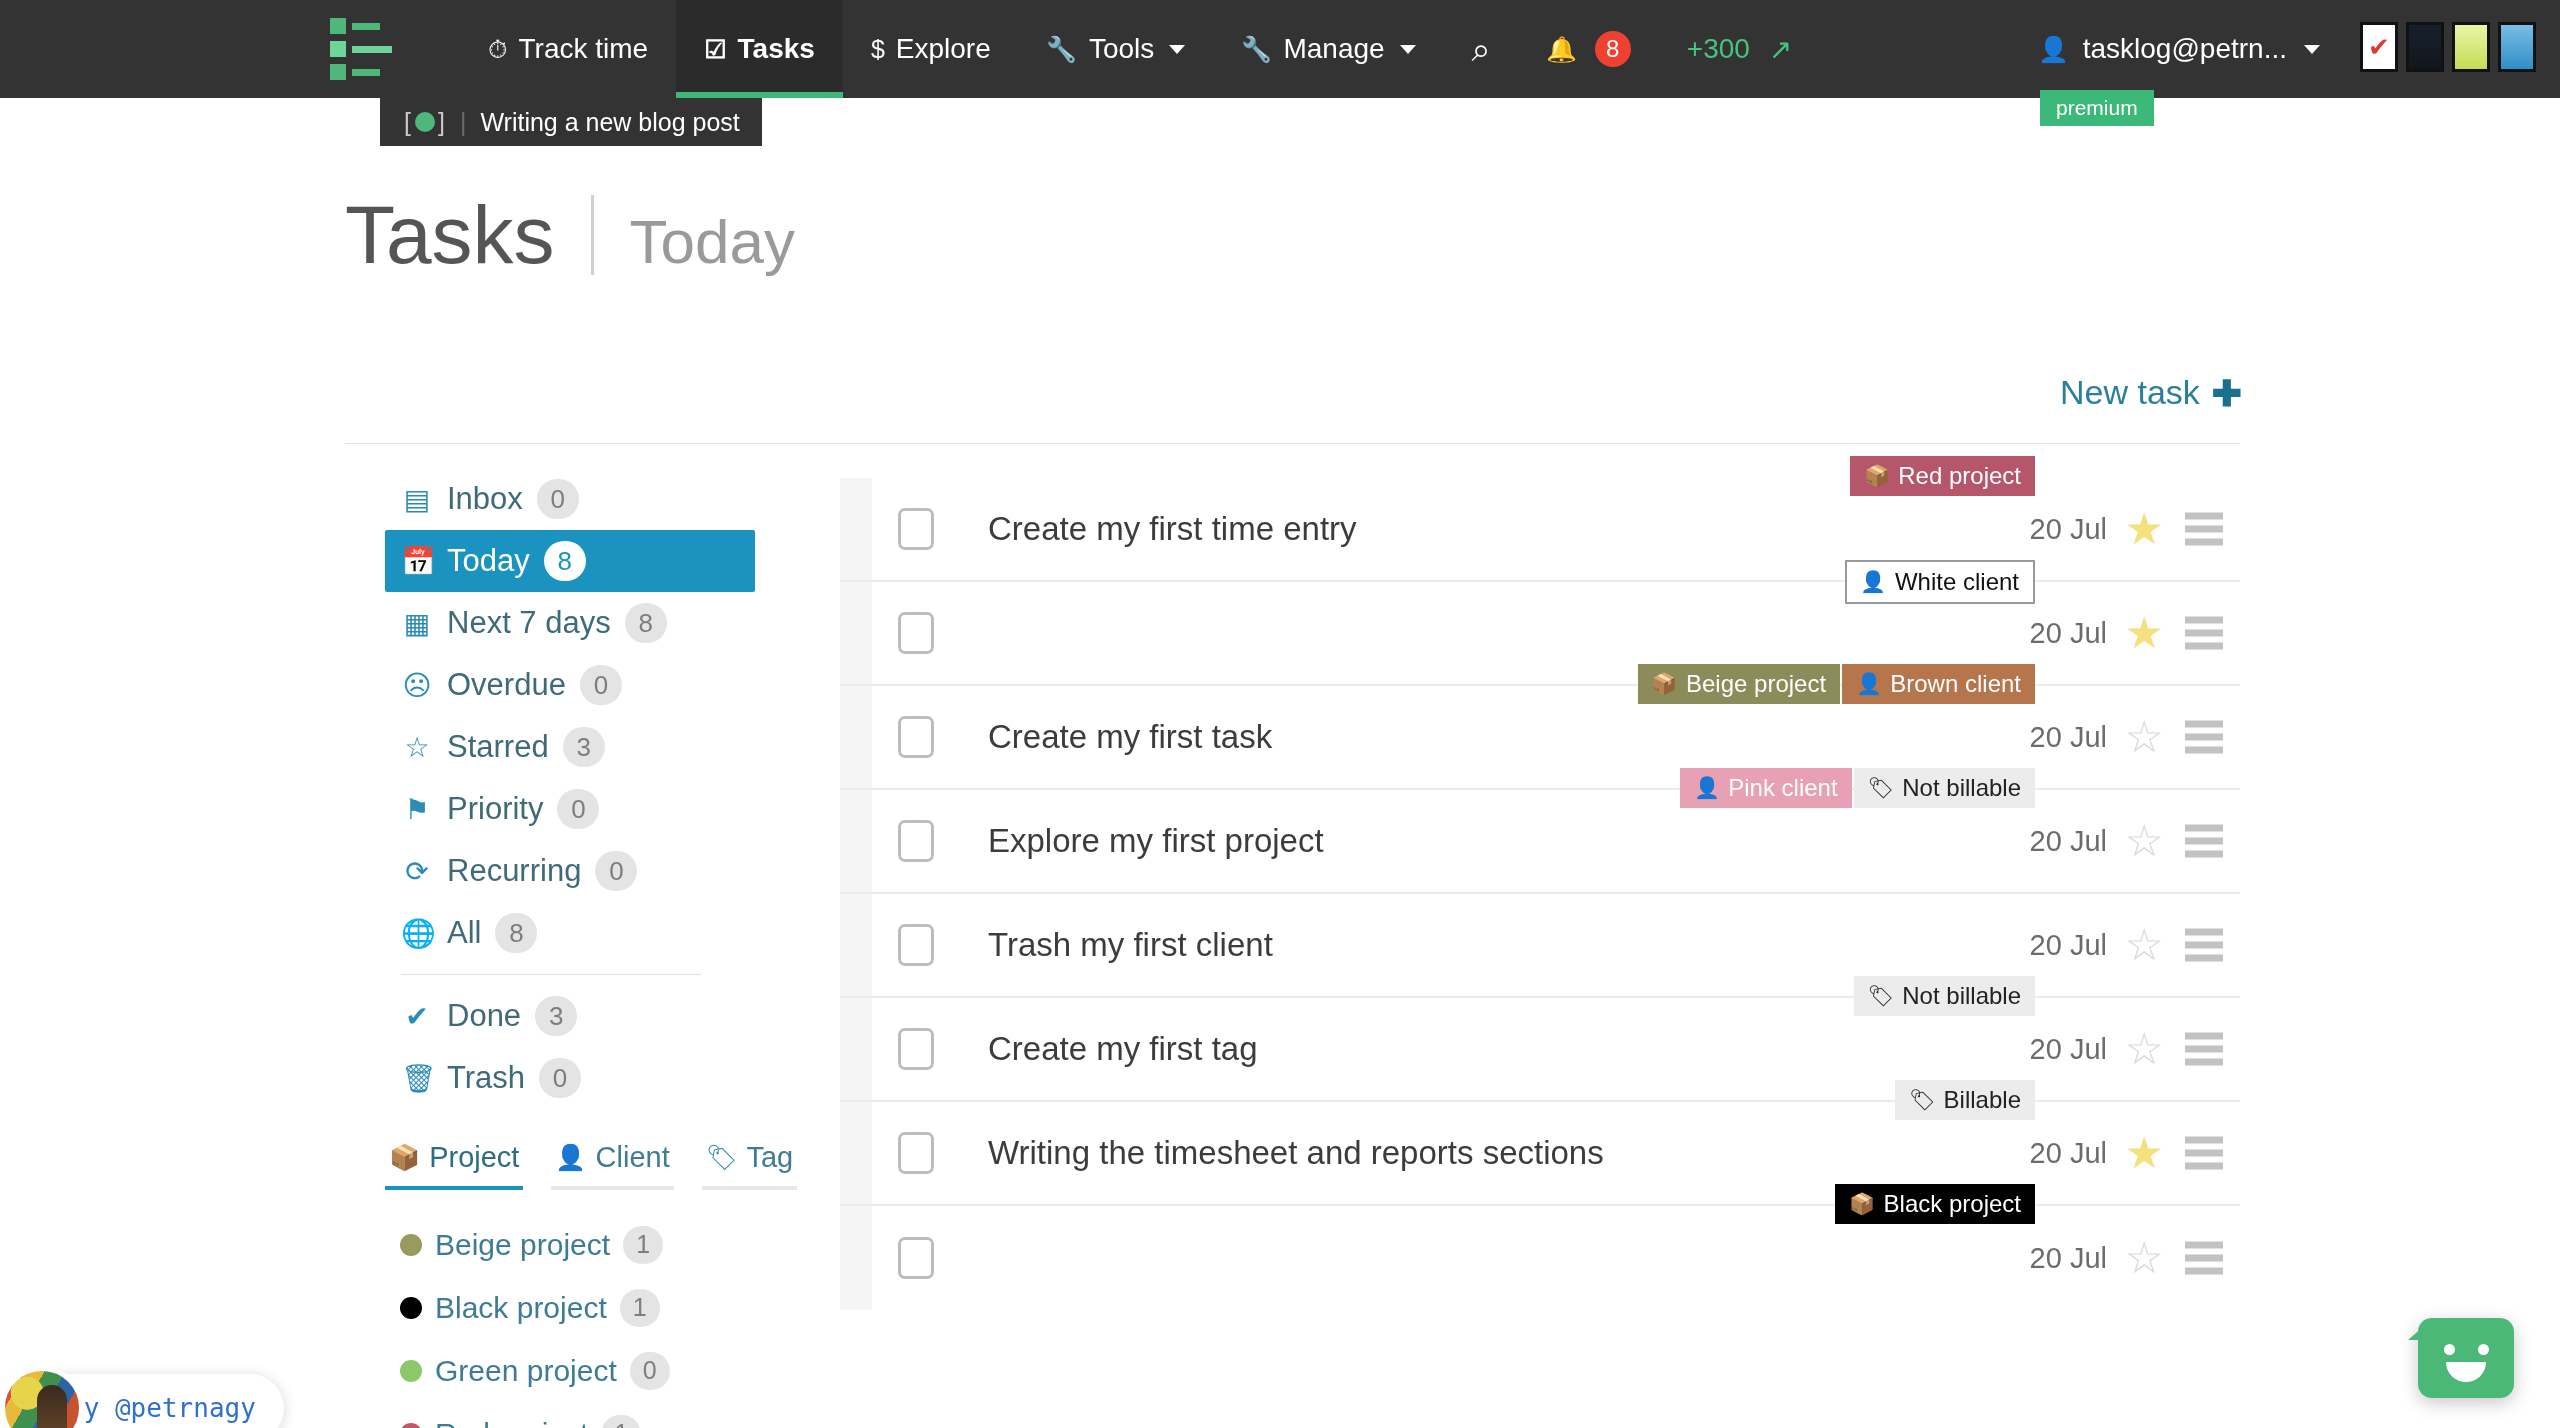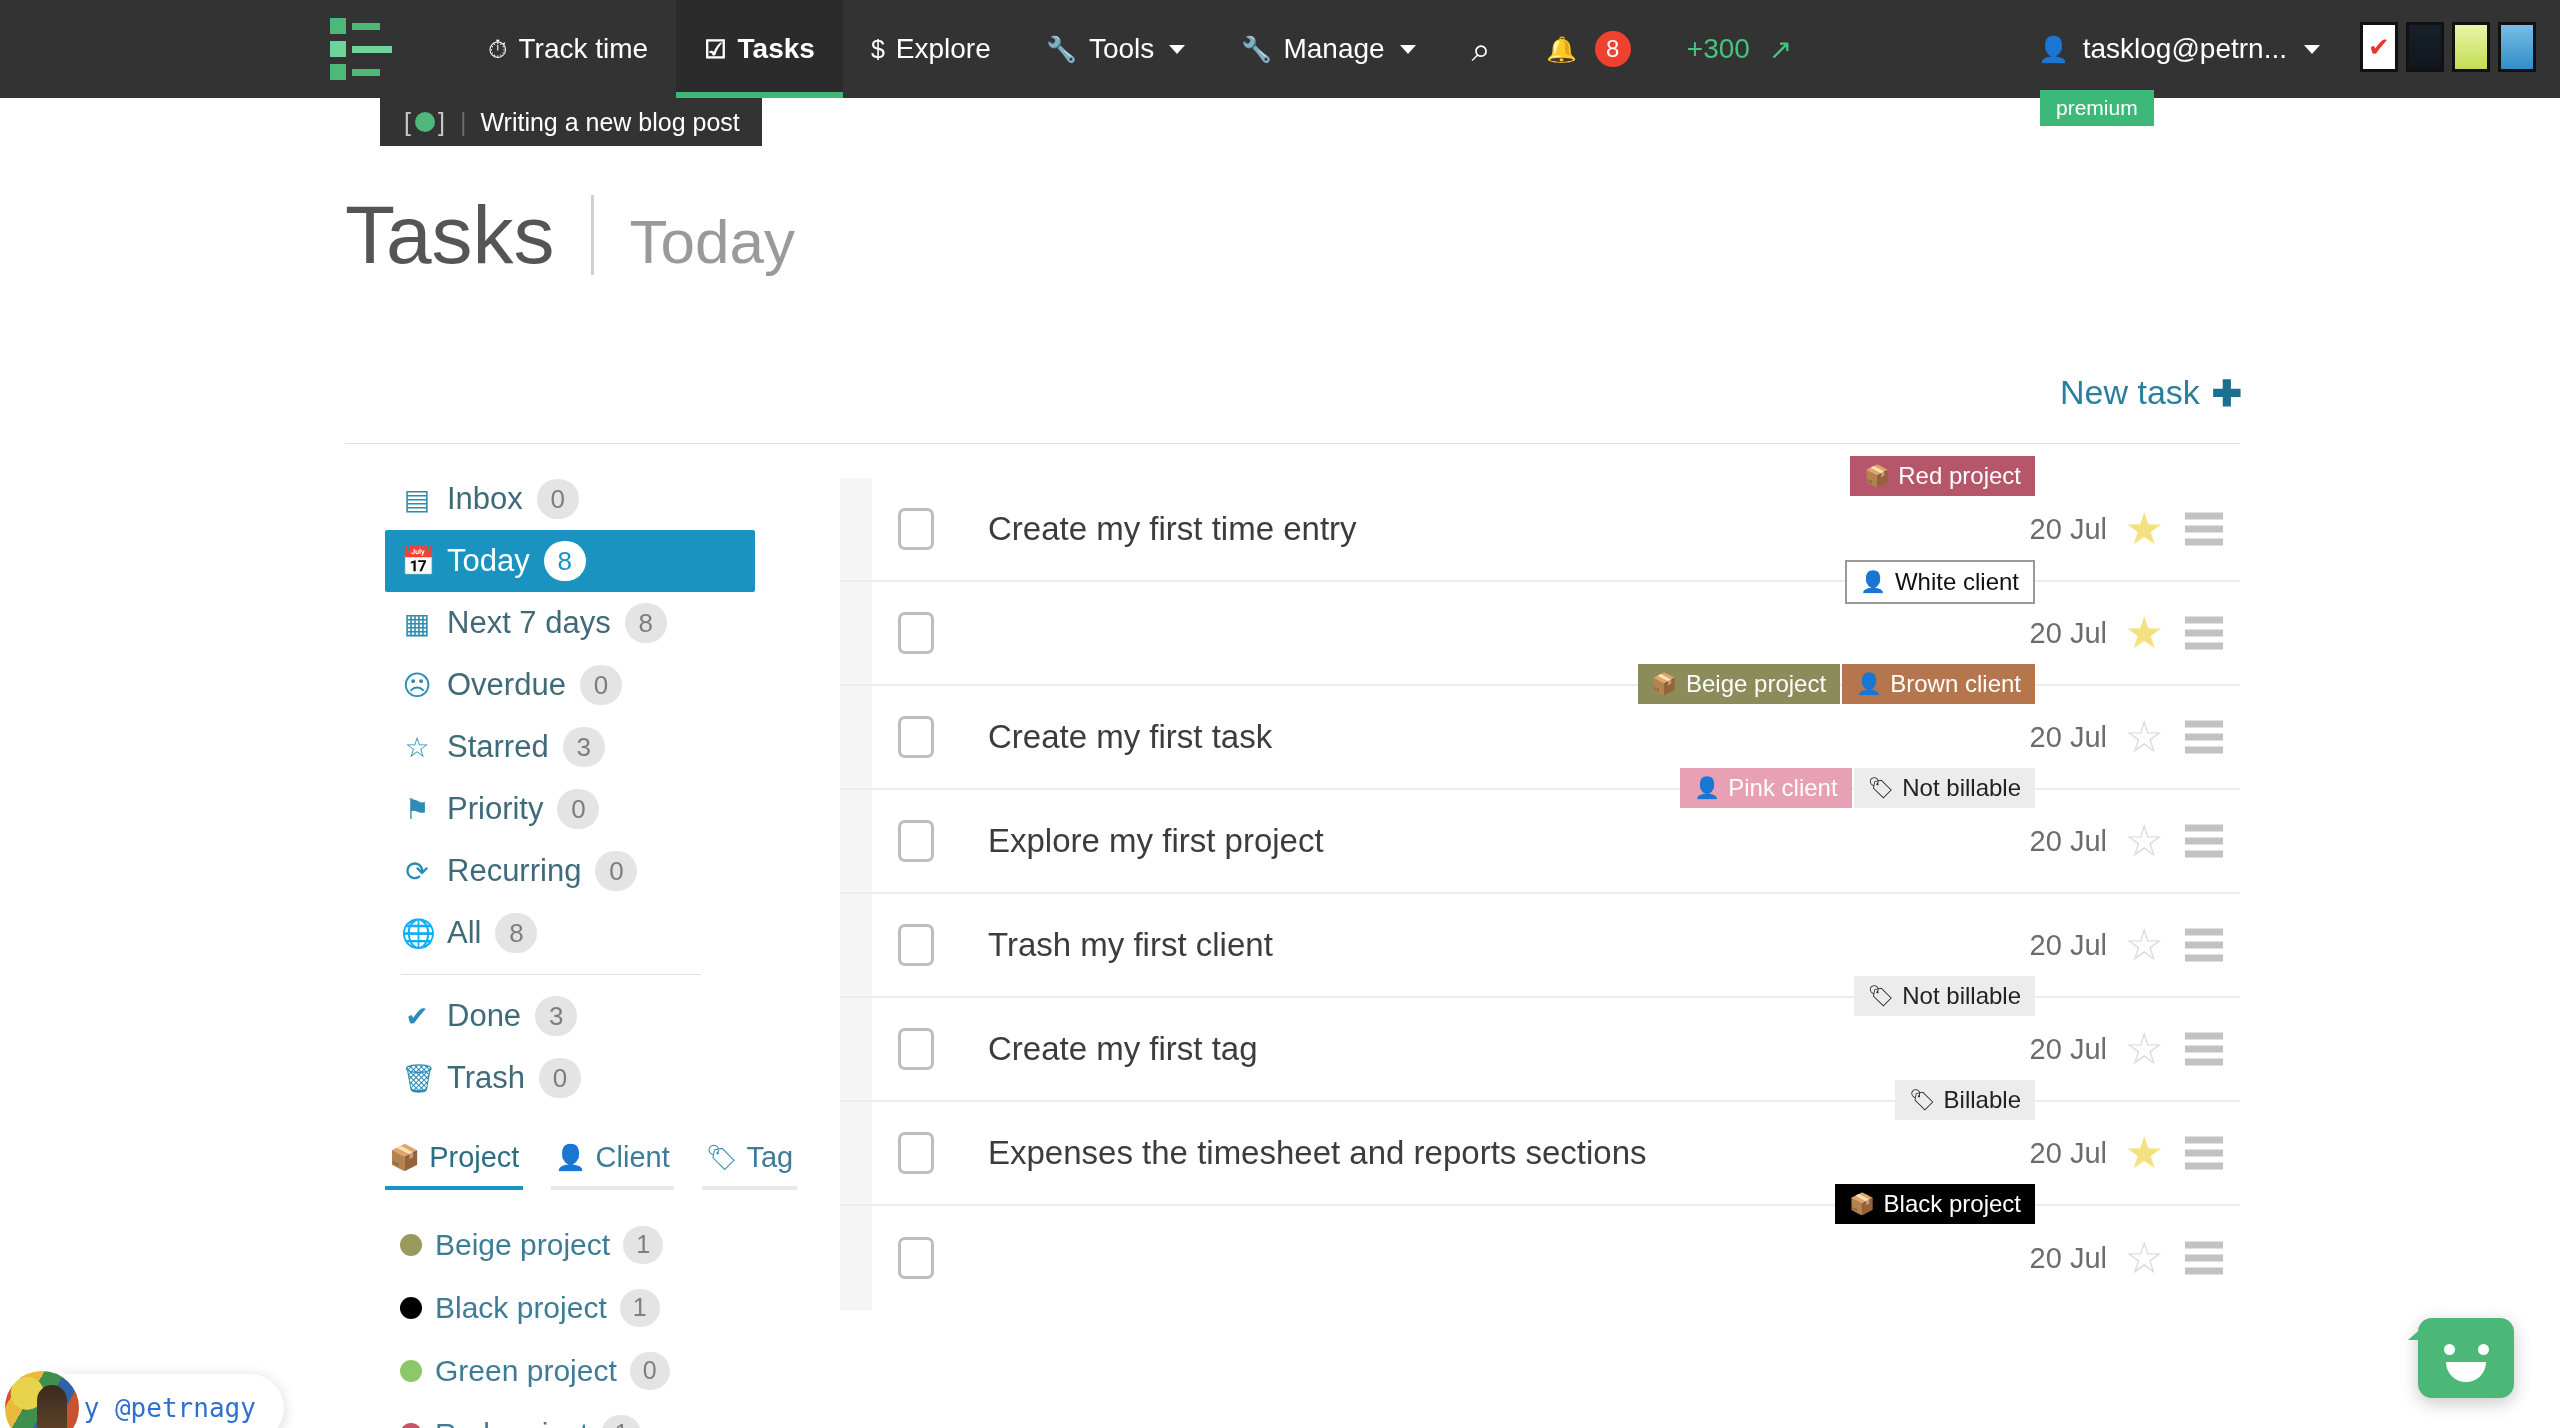"Expenses the timesheet and reports" div.task-name { text: Expenses -> Writing }
